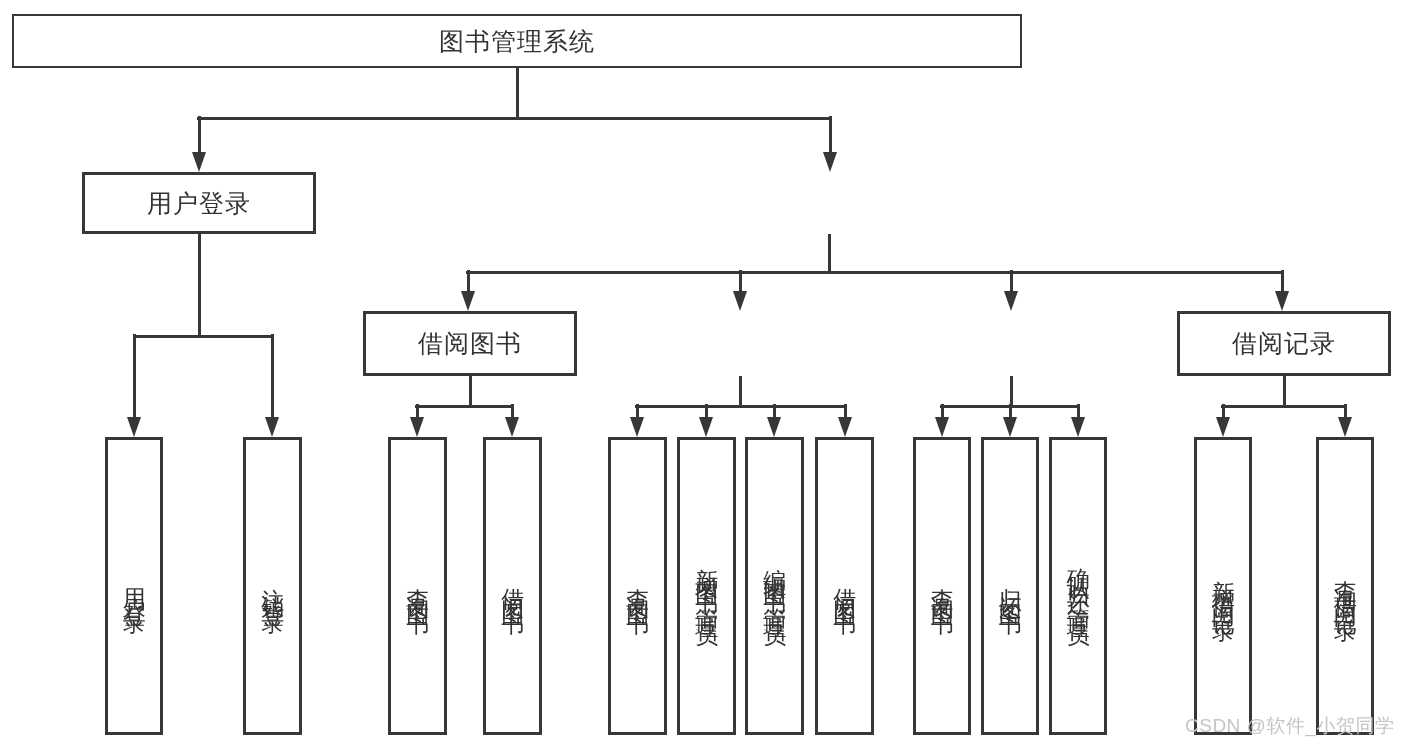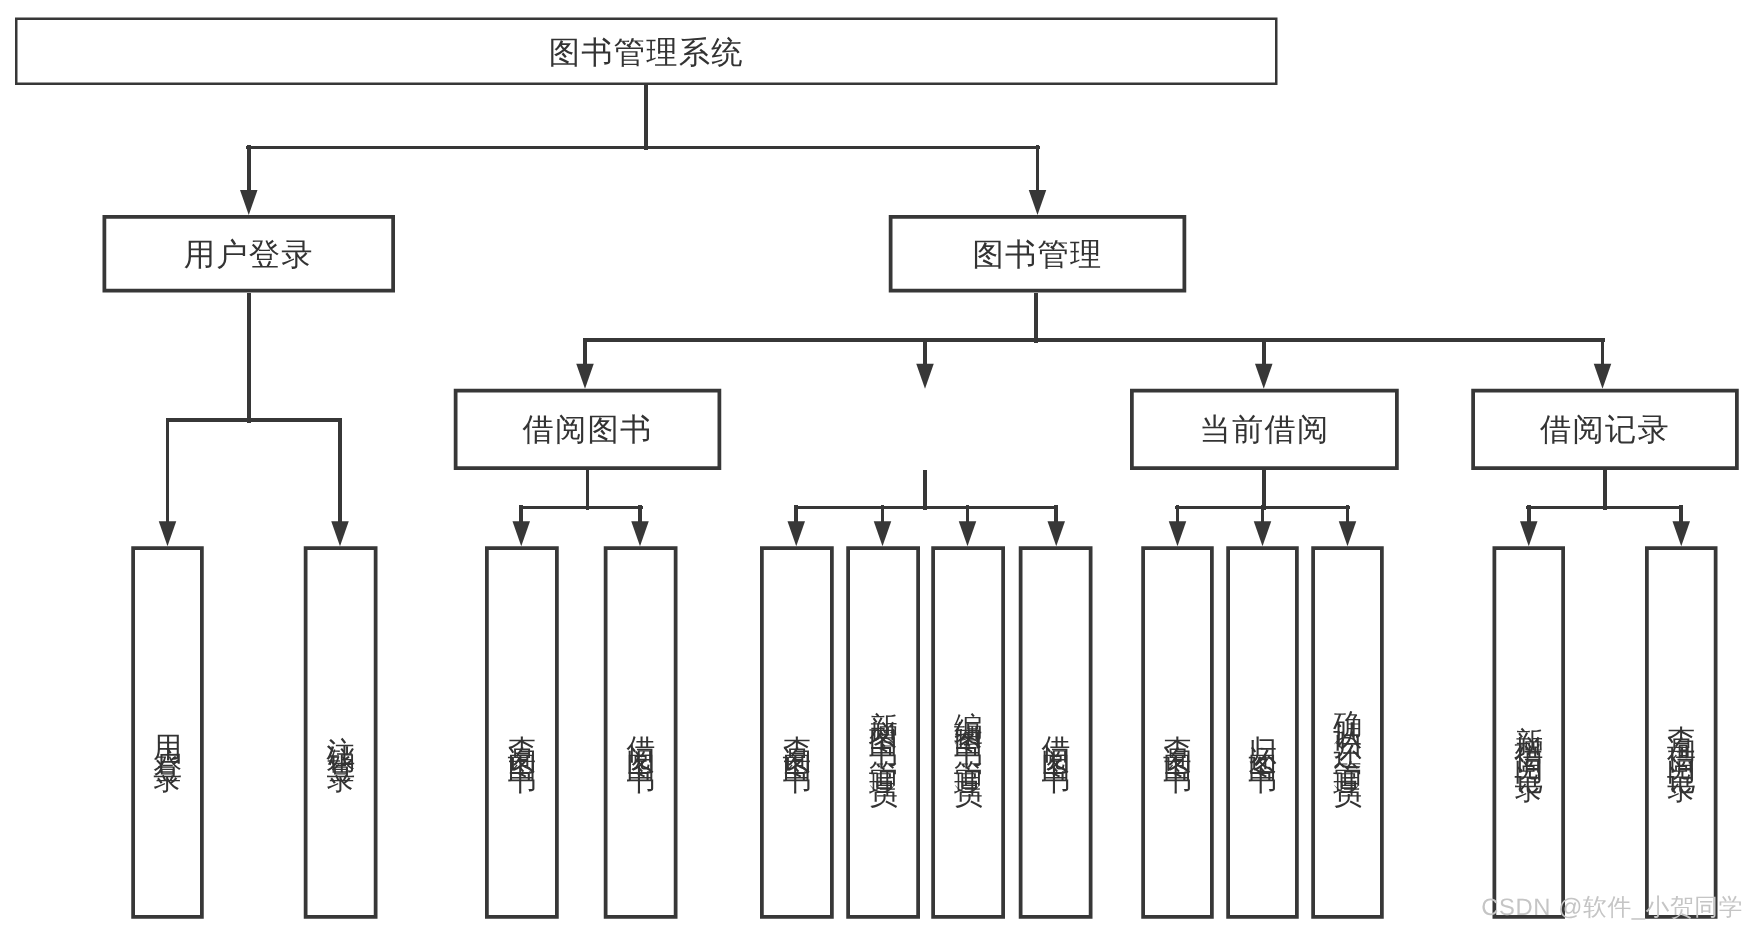"图书管理" div.node { html: <div>图书管理</div> -> none }
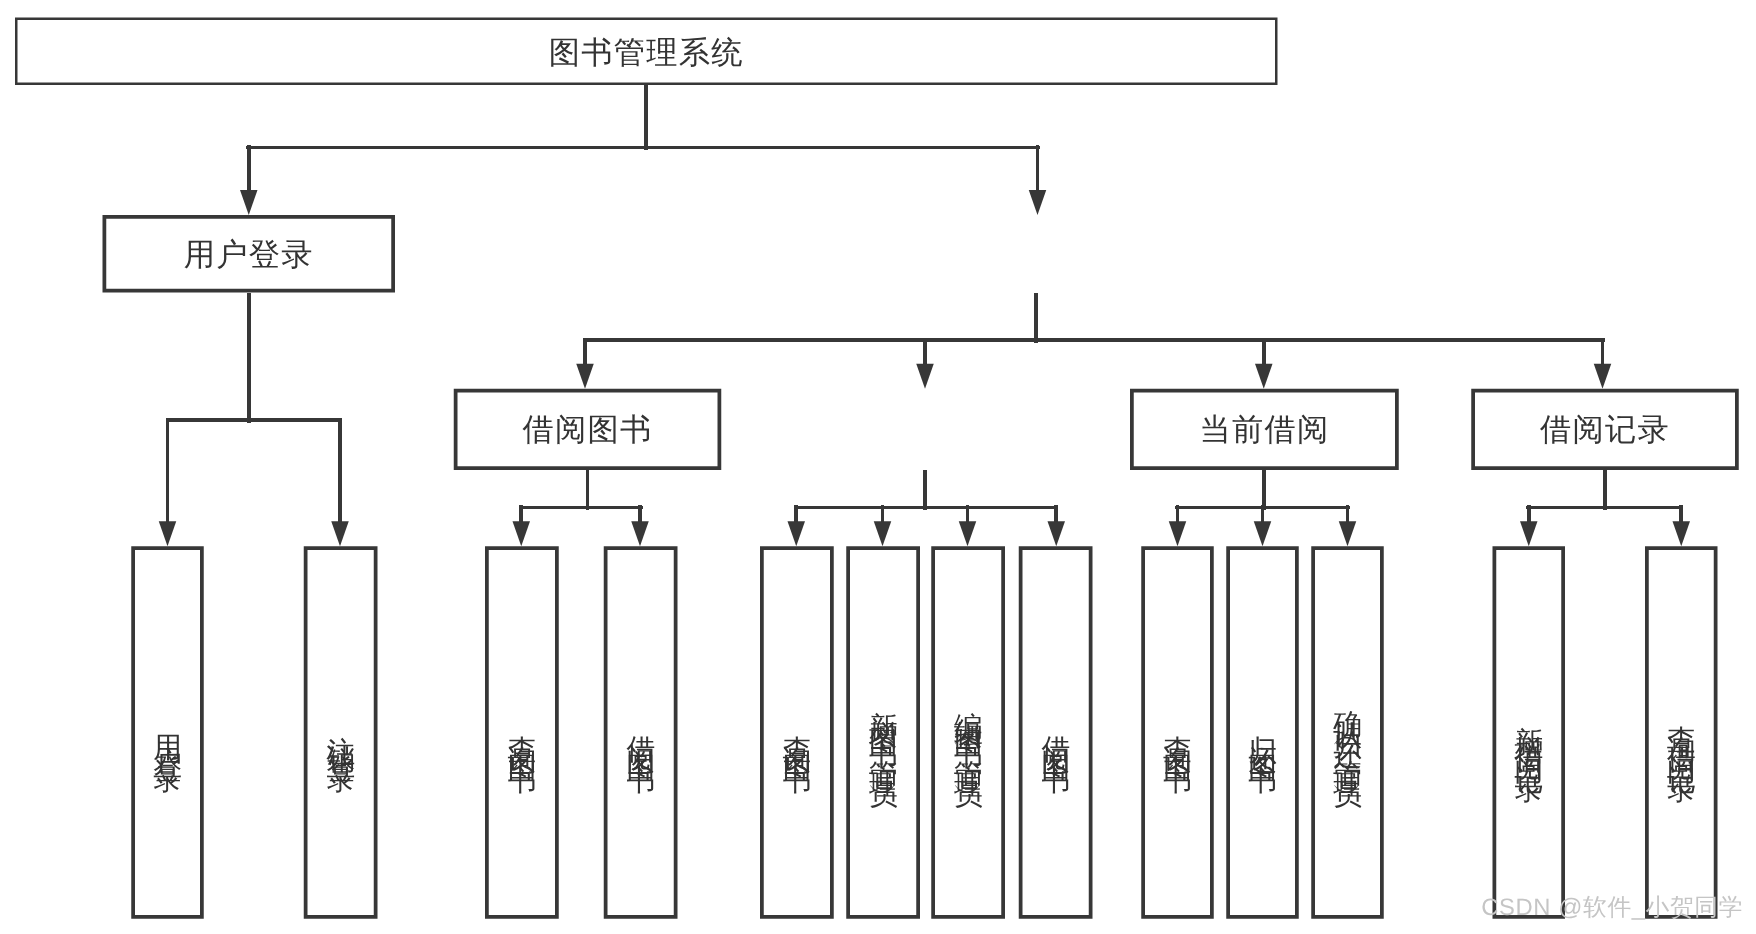"当前借阅" div.node { html: <div>当前借阅</div> -> none }
